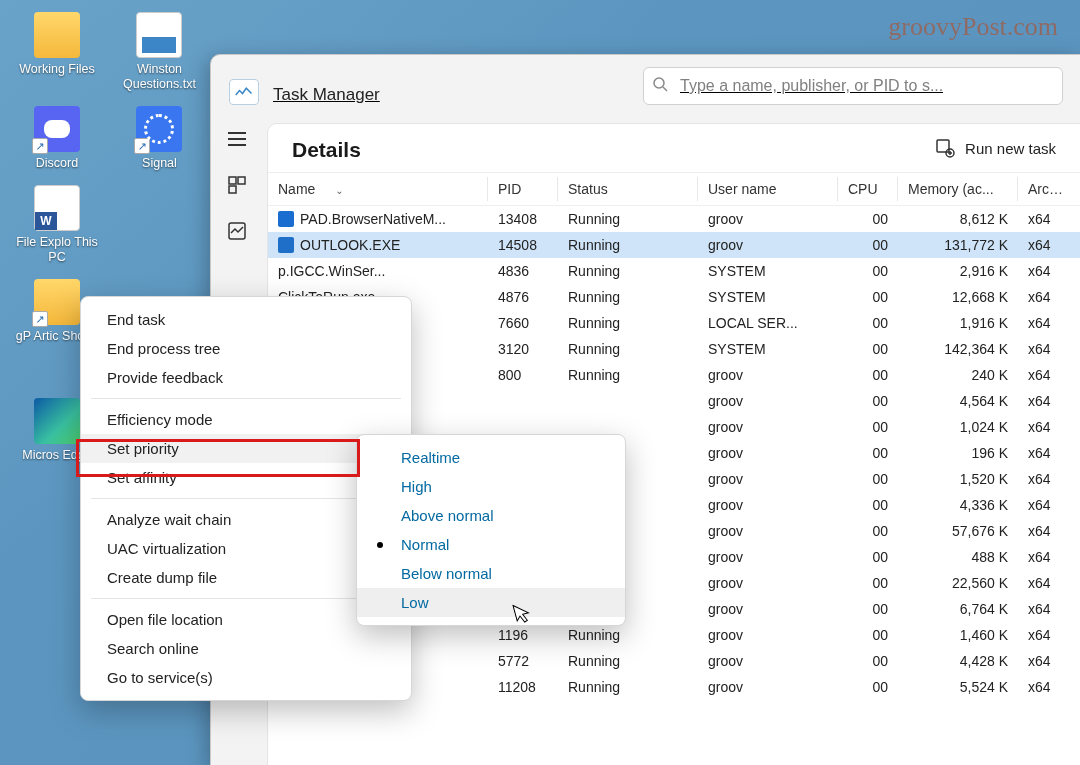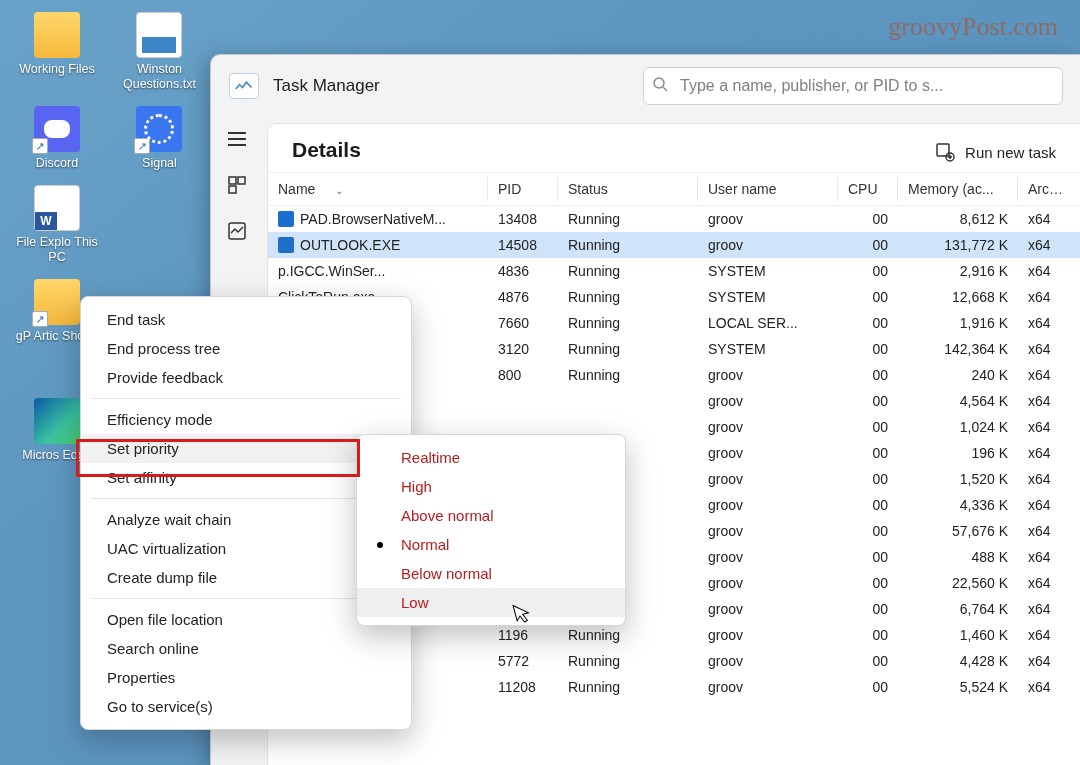"Task Manager" .titlebar { align-items: center -> flex-end; text-decoration: none -> underline }
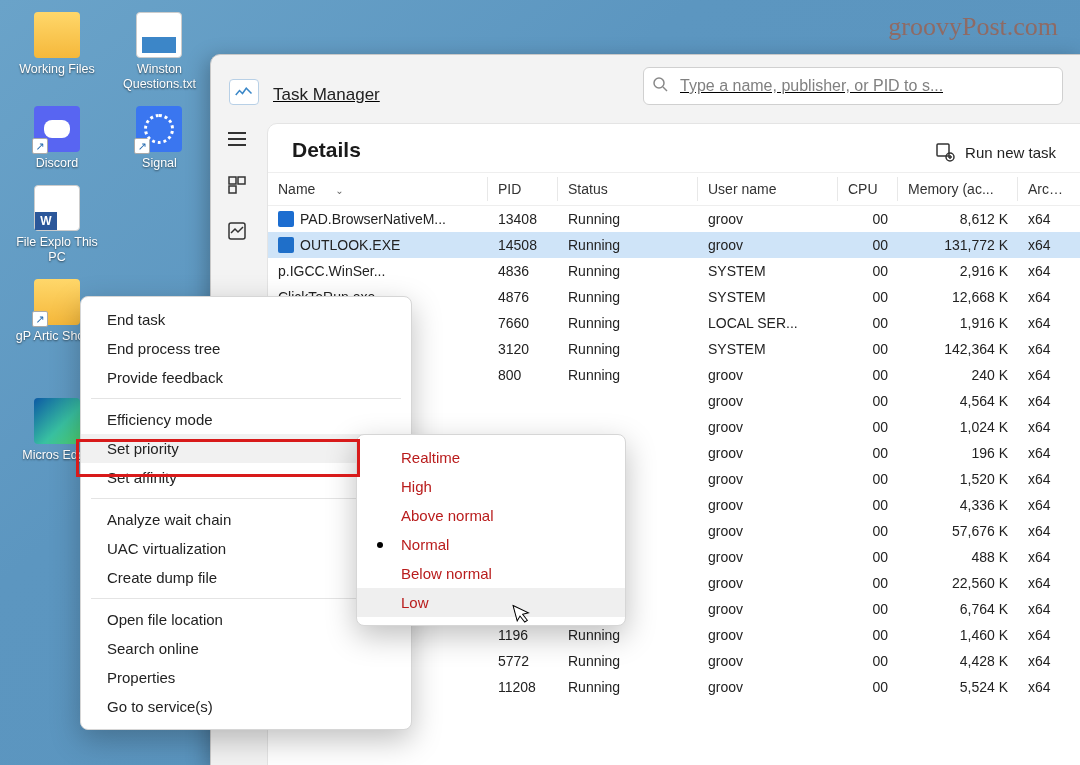"Details" .content-header { align-items: flex-end -> flex-start }
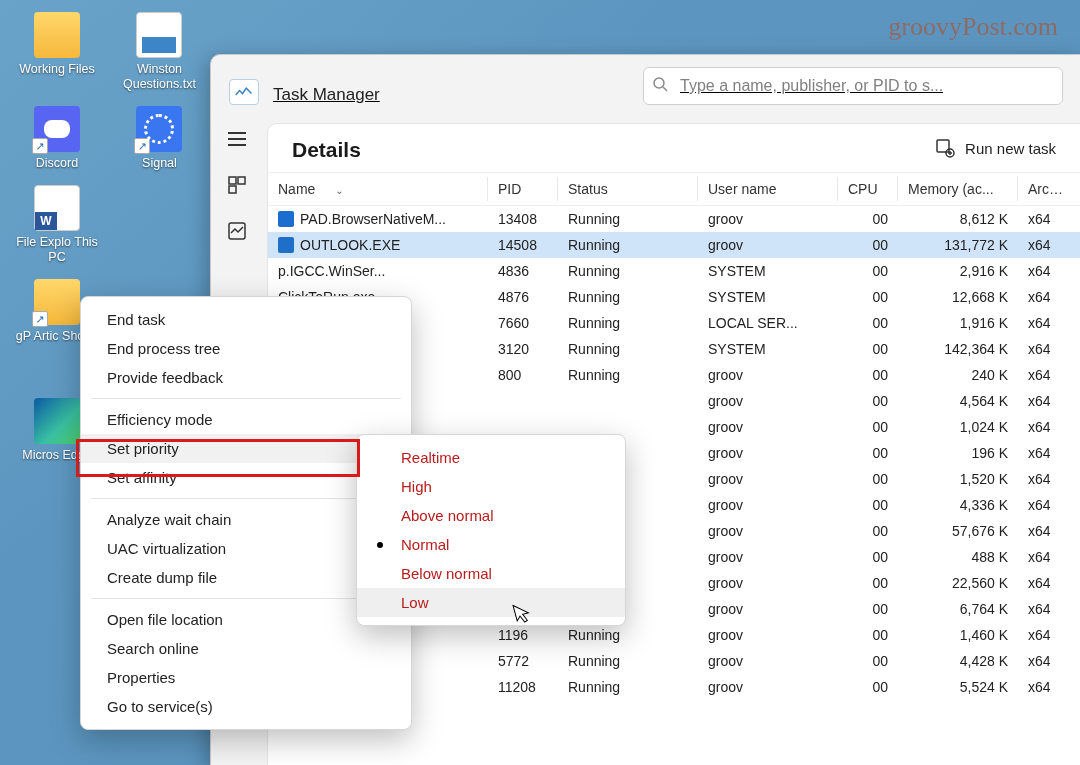"Realtime" .submenu { color: #b91c1c -> #0369a1 }
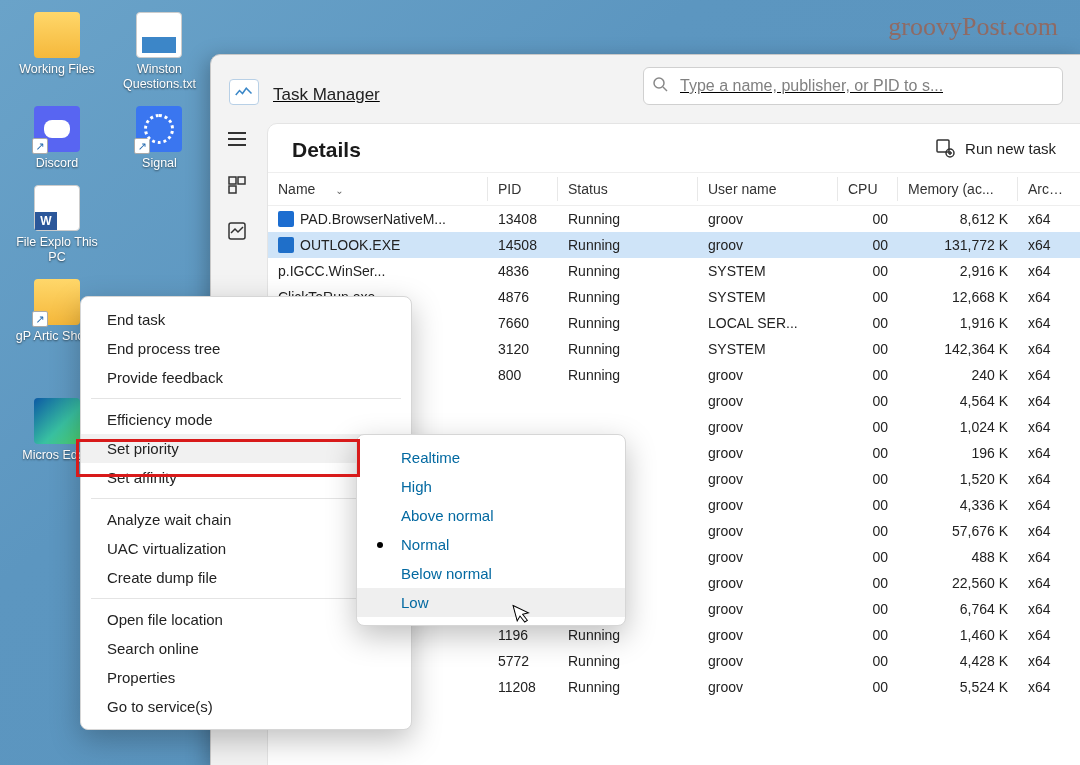"Properties" div.mi { html: <div> <span>Properties</span> </div> -> none }
